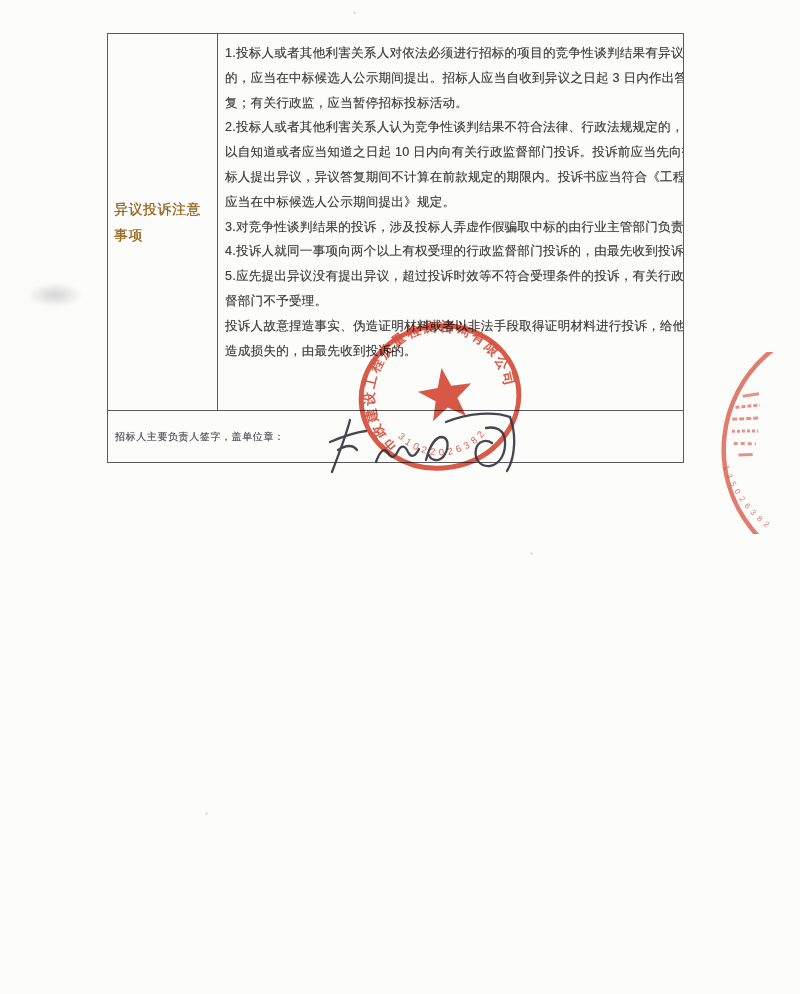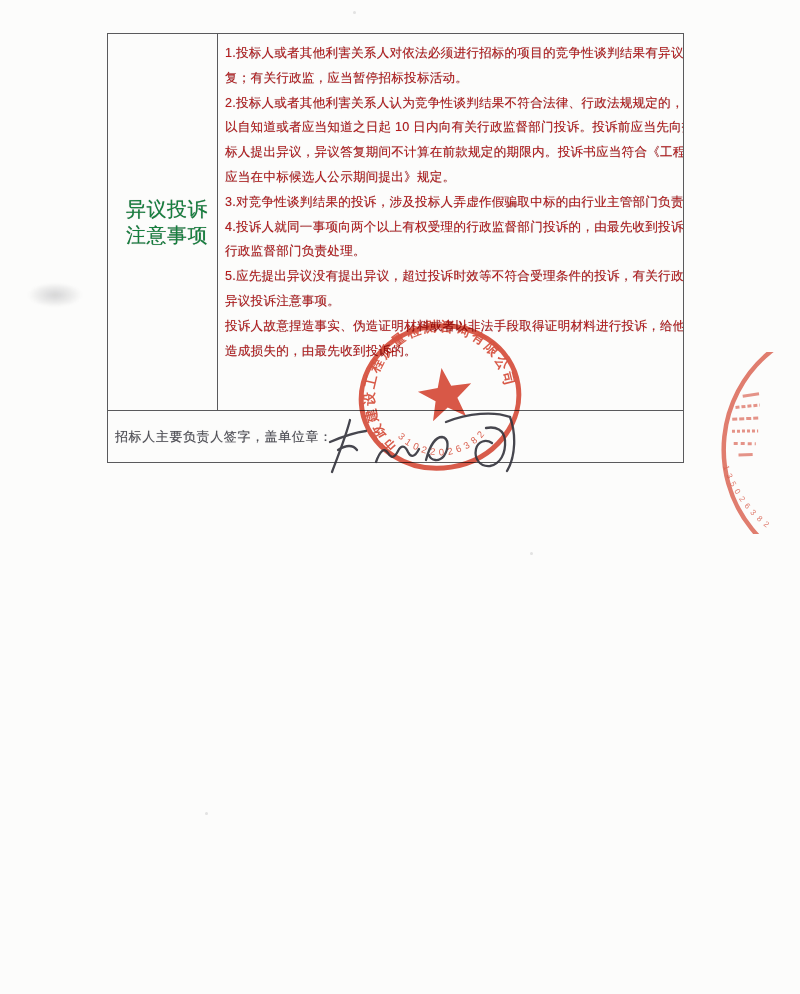"1.投标人或者其他利害关系人对依法必须进行招标的项目的竞争性谈判结果有异议" .content-line { color: #b91c1c -> #404040 }
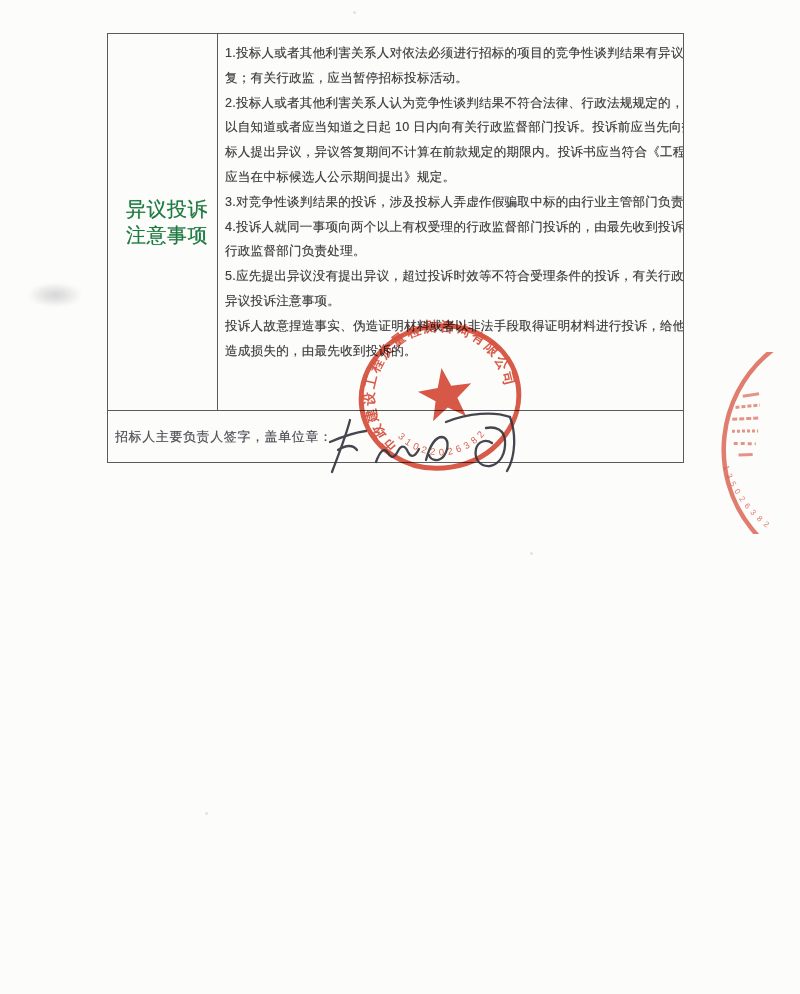"的，应当在中标候选人公示期间提出。招标人应当自收到异议之日起 3 日内作出答" div.content-line { html: none -> <div>的，应当在中标候选人公示期间提出。招标人应当自收到异议之日起 3 日内作出答</div> }
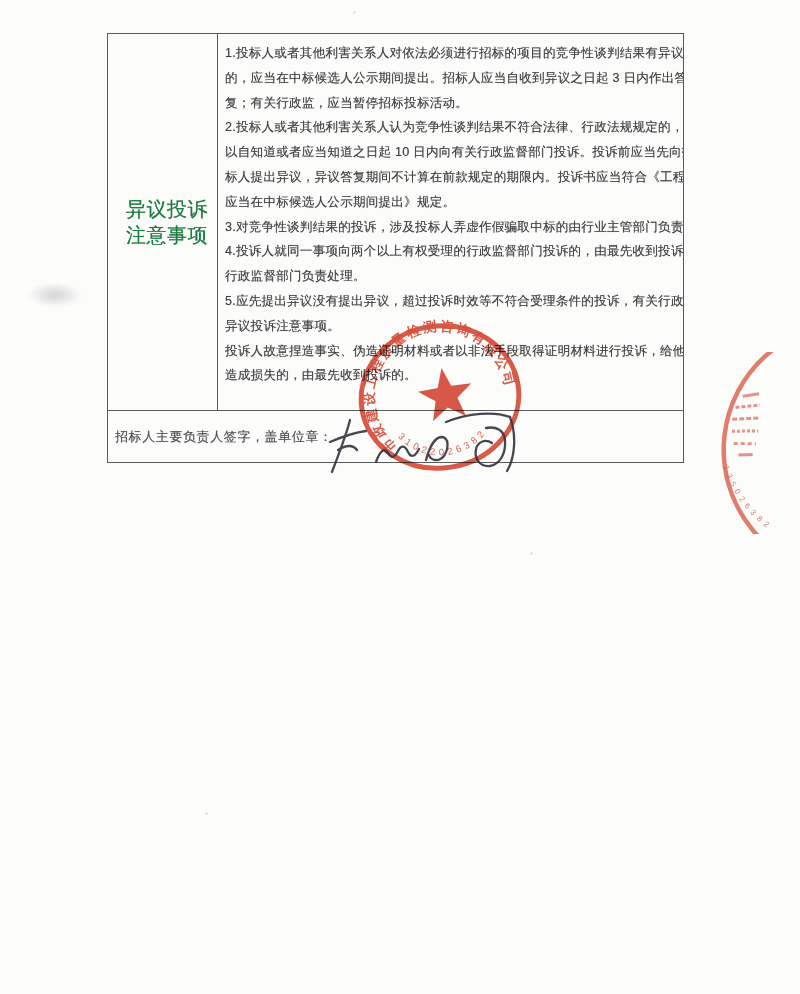"异议投诉注意事项" .cell-label .label-text { color: #15803d -> #a16207; font-size: 20px -> 14px; margin-left: 12px -> none }
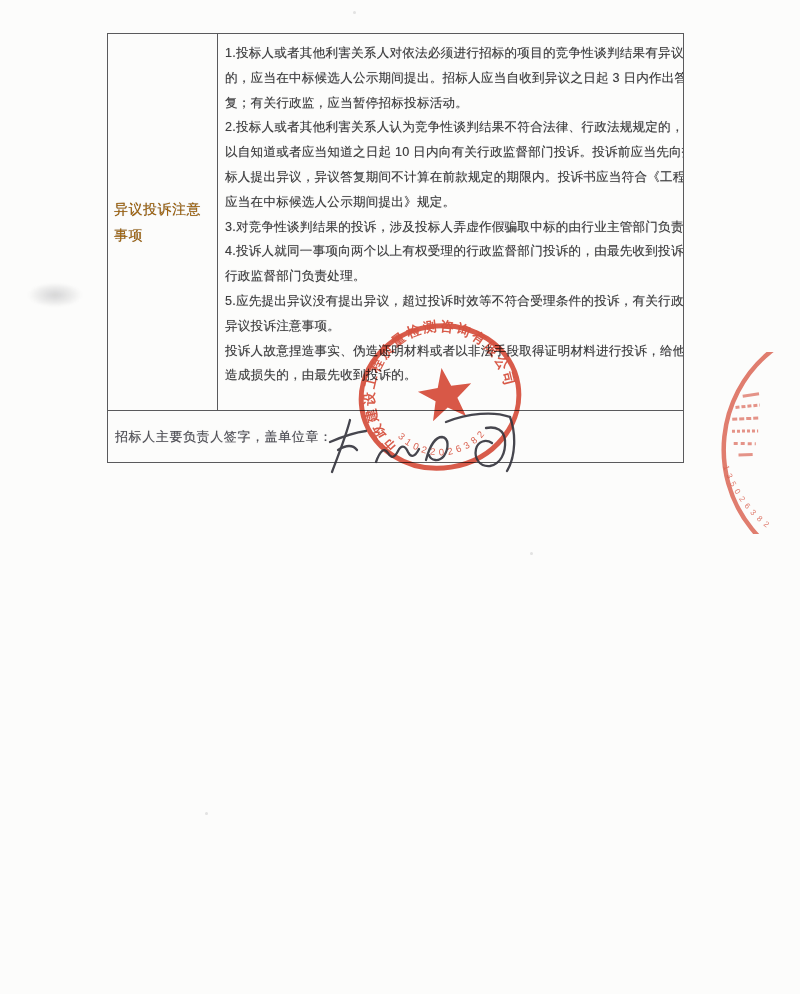"行政监督部门负责处理。" div.content-line { html: <div>行政监督部门负责处理。</div> -> none }
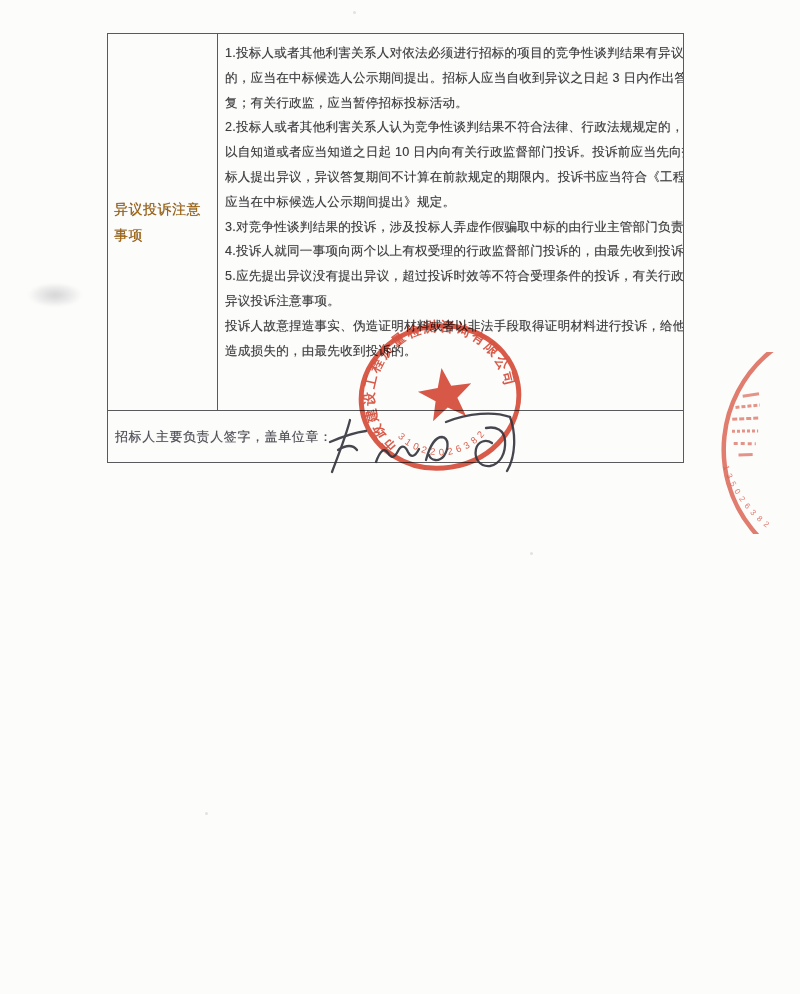"异议投诉注意事项。" div.content-line { text: 异议投诉注意事项 -> 督部门不予受理 }
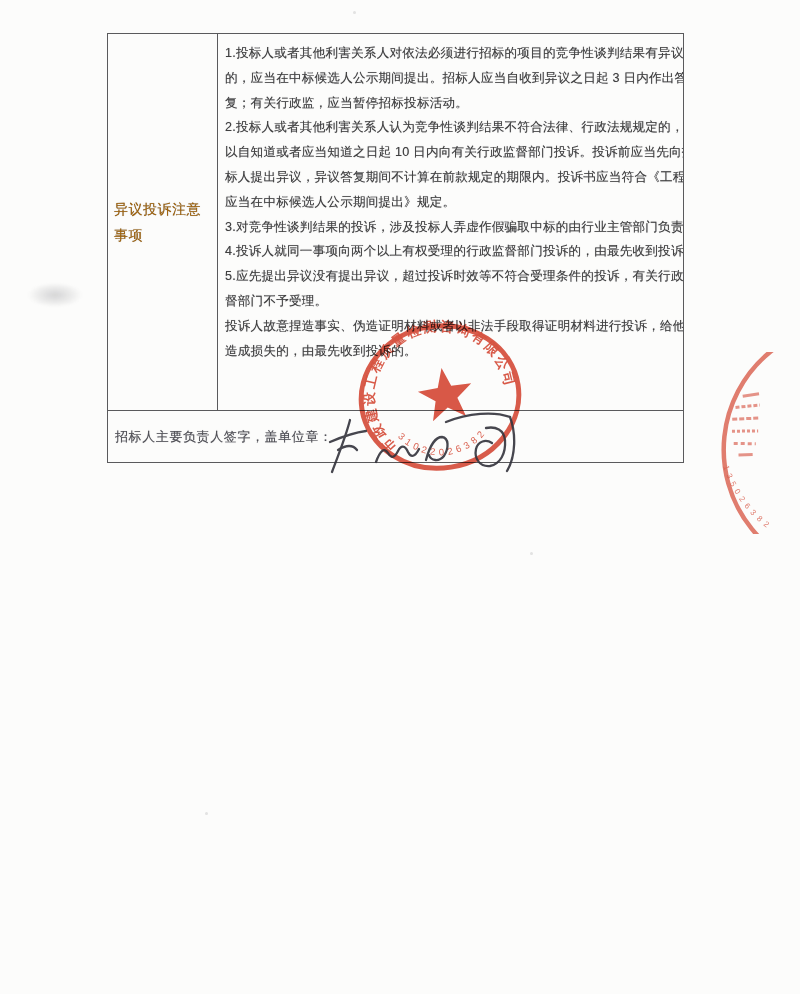"招标人主要负责人签字，盖单位章：" .footer-label { font-size: 13px -> 10px }
